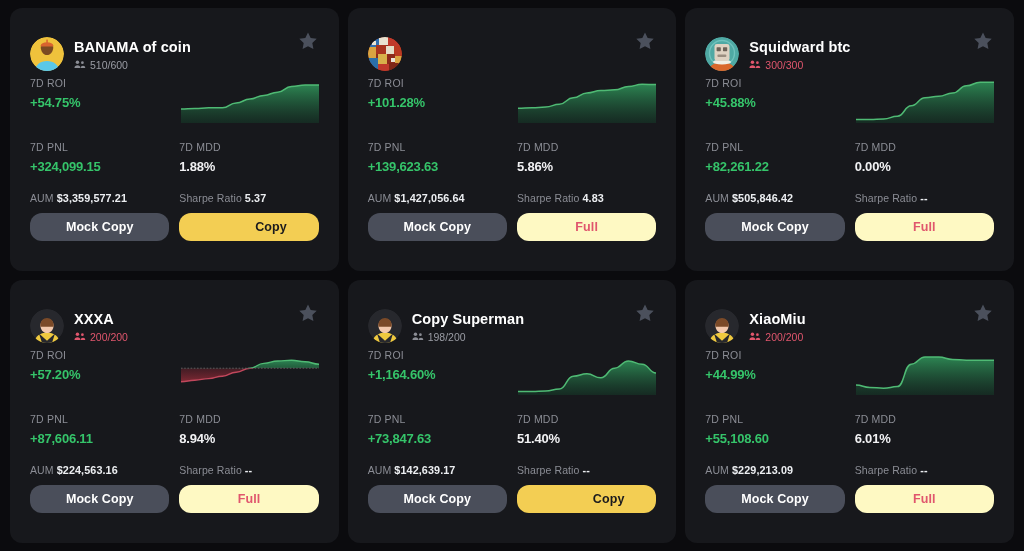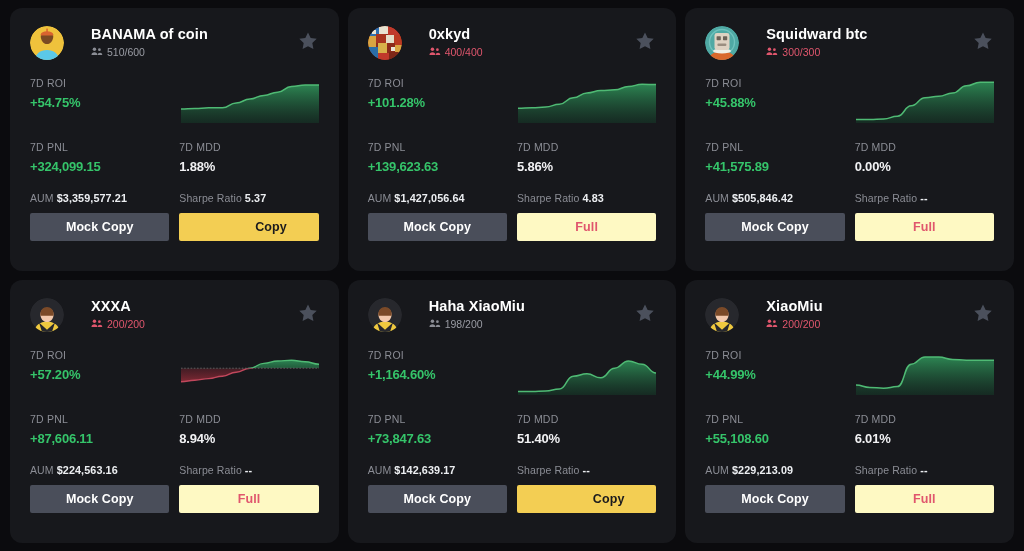"BANAMA of coin" .card-head { align-items: flex-start -> flex-end; gap: 27px -> 10px }
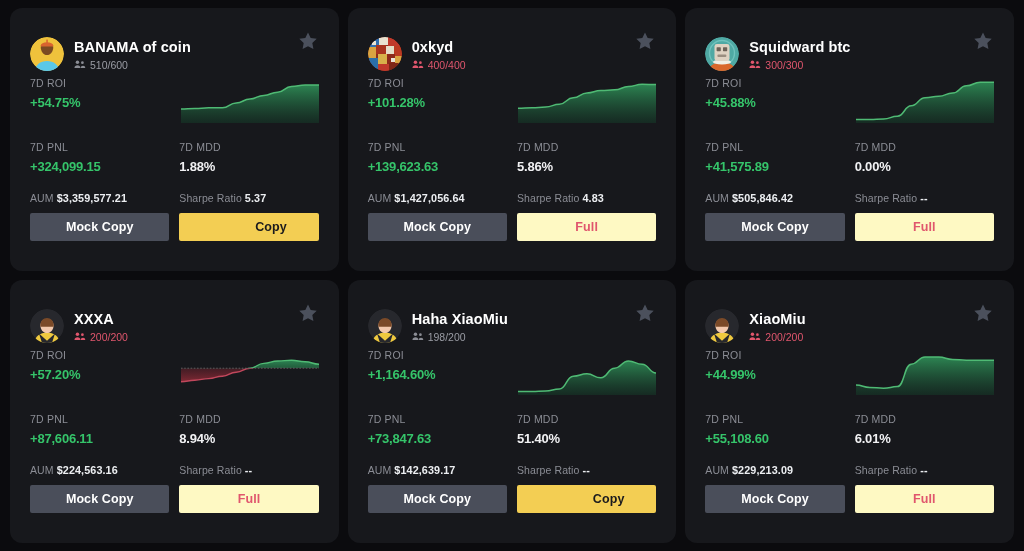"0xkyd" div.id-block { html: <div> <div>0xkyd</div> <div> <span><svg> <circle></circle> <circle></circle> <path></path> <path></path> </svg></span> <span>400/400</span> </div> </div> -> none }
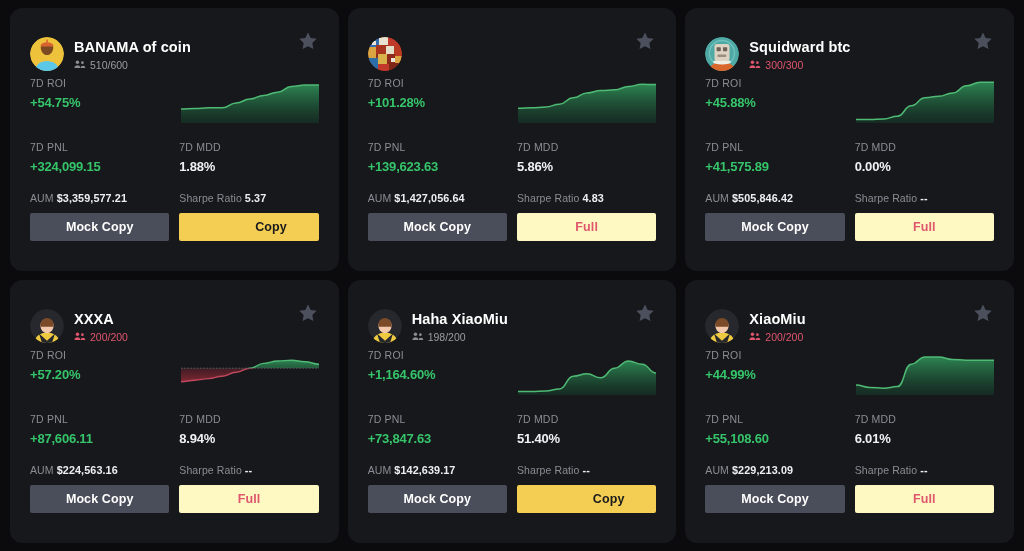"+41,575.89" div.metric-value { text: +41,575.89 -> +82,261.22 }
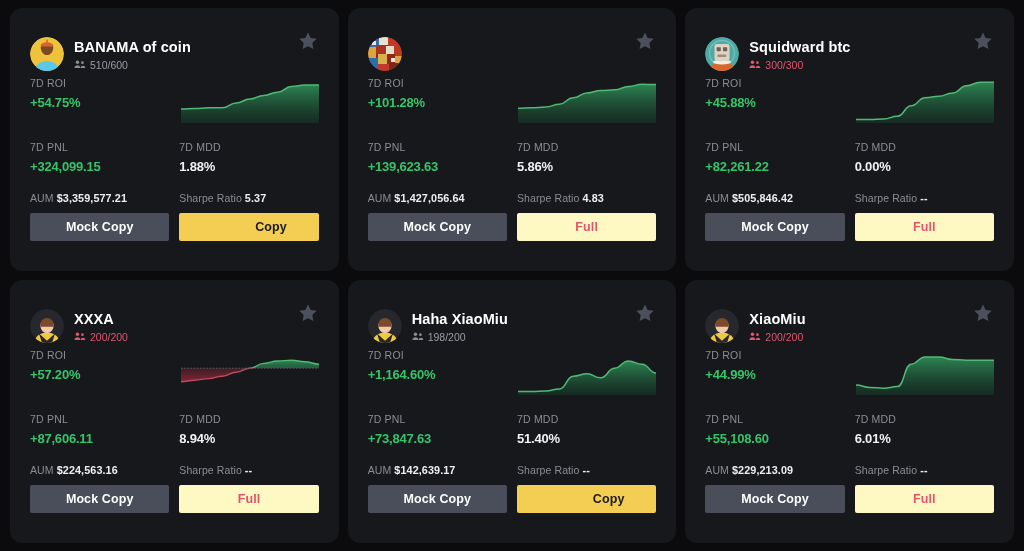"Mock Copy" .btn { border-radius: 2px -> 12px }
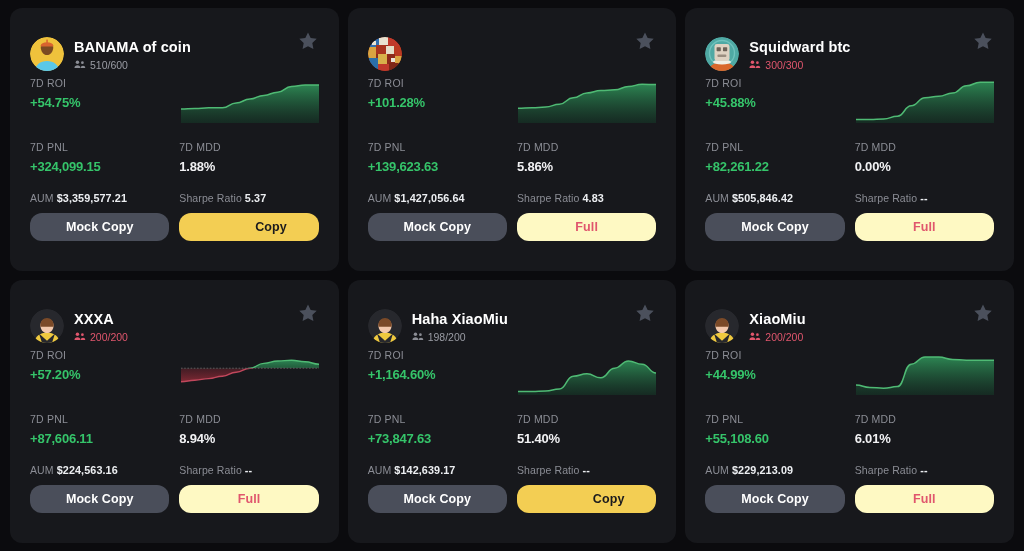"Haha XiaoMiu" div.trader-name { text: Haha XiaoMiu -> Copy Superman }
